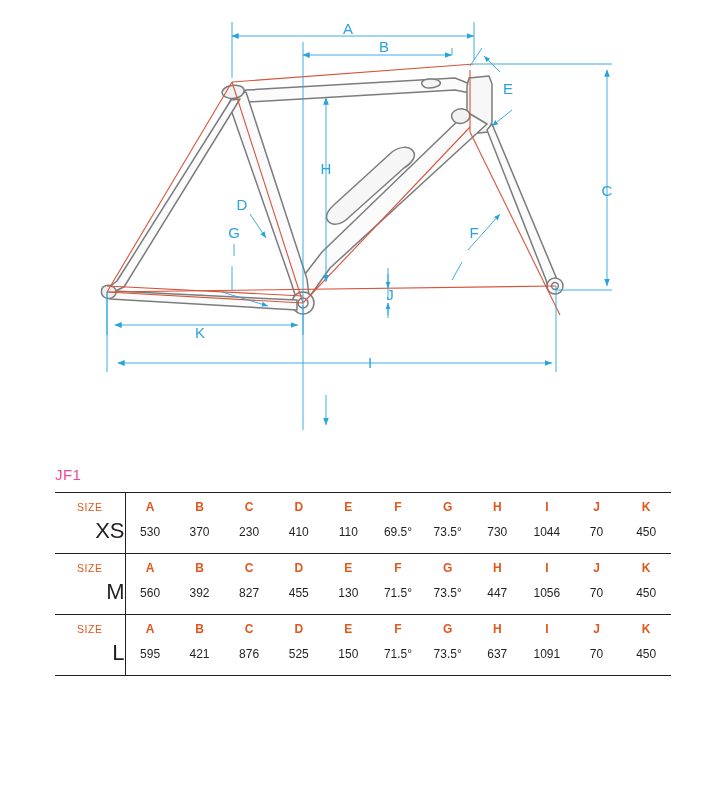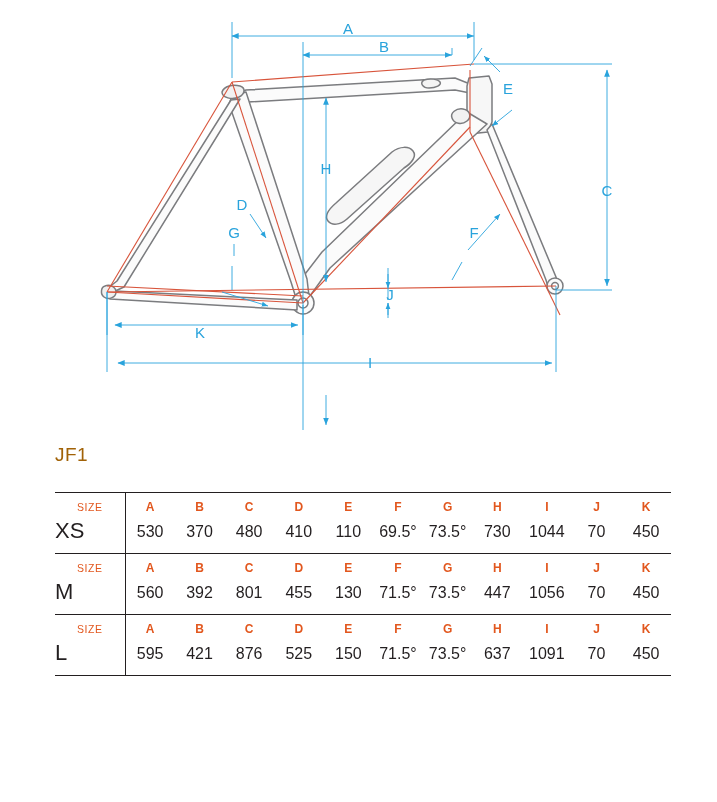"JF1" #model-title { color: #a16207 -> #ec4899; font-size: 19px -> 15px; top: 444px -> 466px }
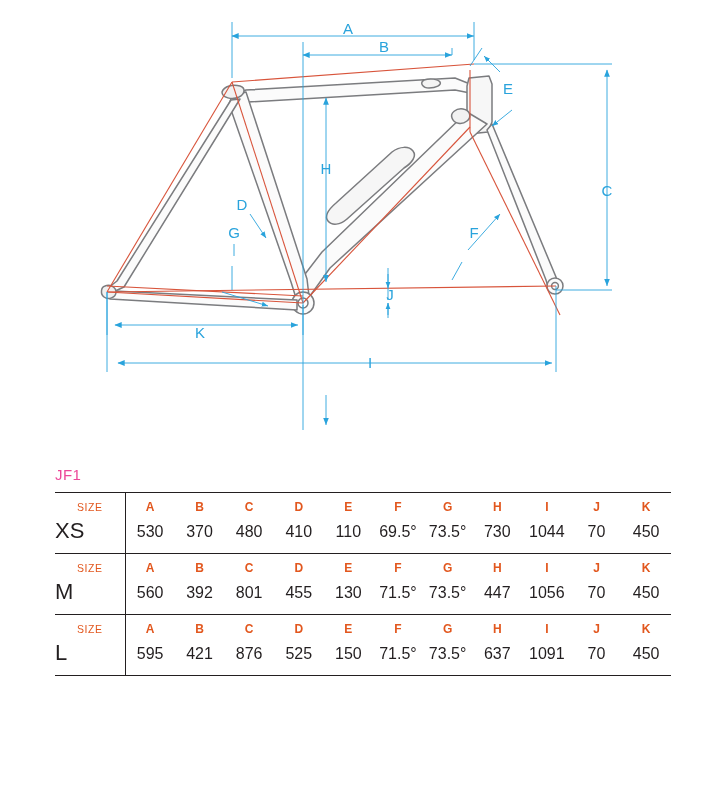"XS" .cell-size { text-align: left -> right }
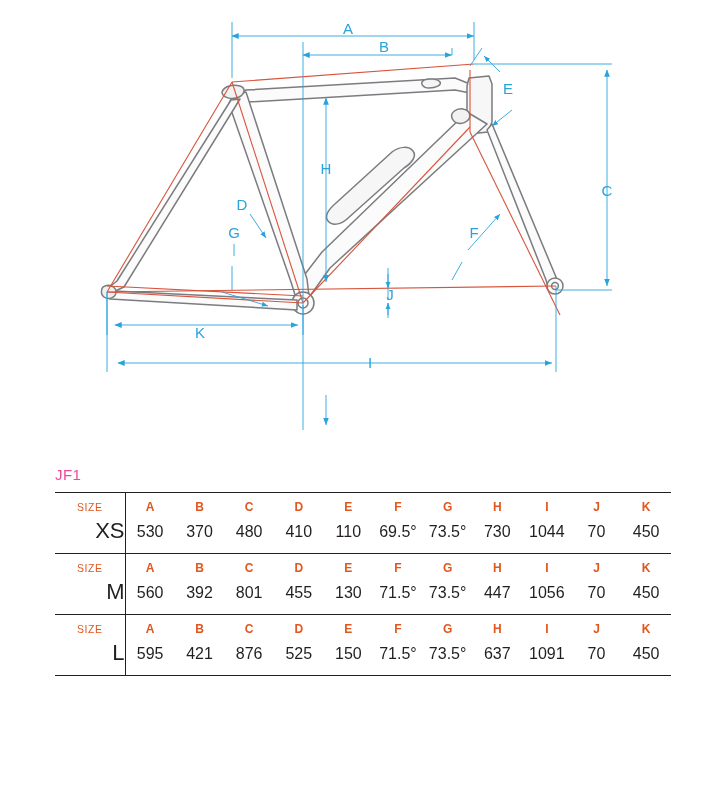"530" .cell-val { font-size: 16px -> 12px }
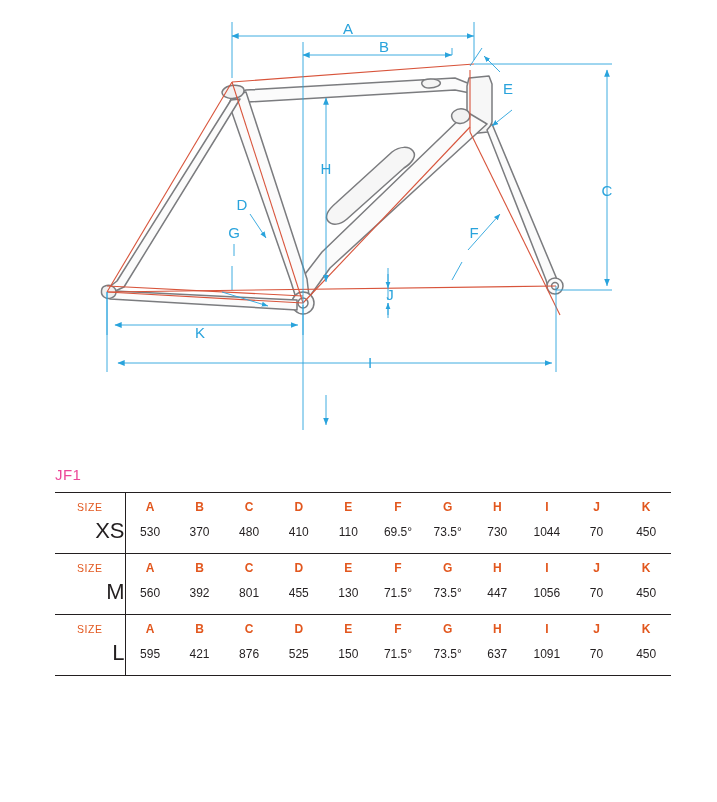"480" td.cell-val { text: 480 -> 230 }
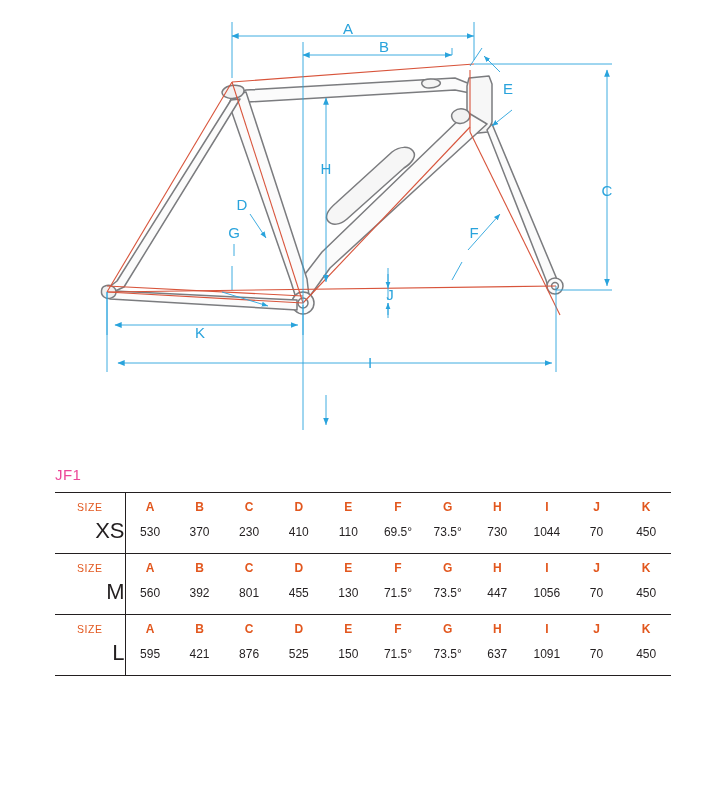"801" td.cell-val { text: 801 -> 827 }
